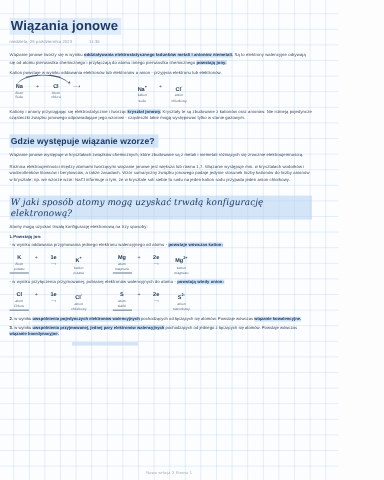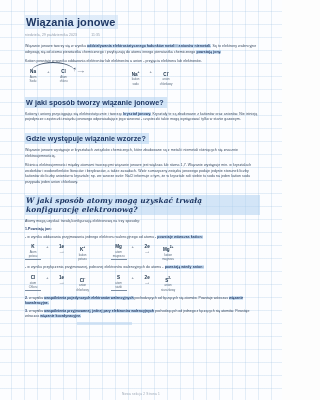"Wiązania jonowe" #page { padding: 12px 22px 0 25px -> 12px 22px 0 8px }
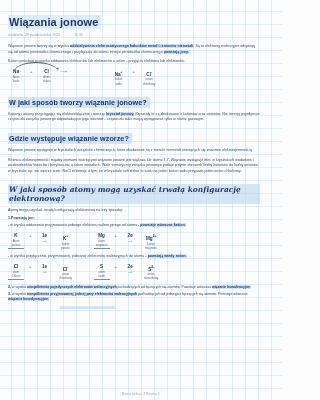"W jaki sposób tworzy wiązanie" h2.sec { html: <h2>W jaki sposób tworzy wiązanie jonowe?</h2> -> none }
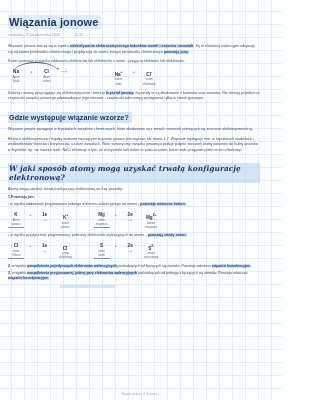"W jaki sposób atomy mogą" h2.hand { font-weight: bold -> normal }
